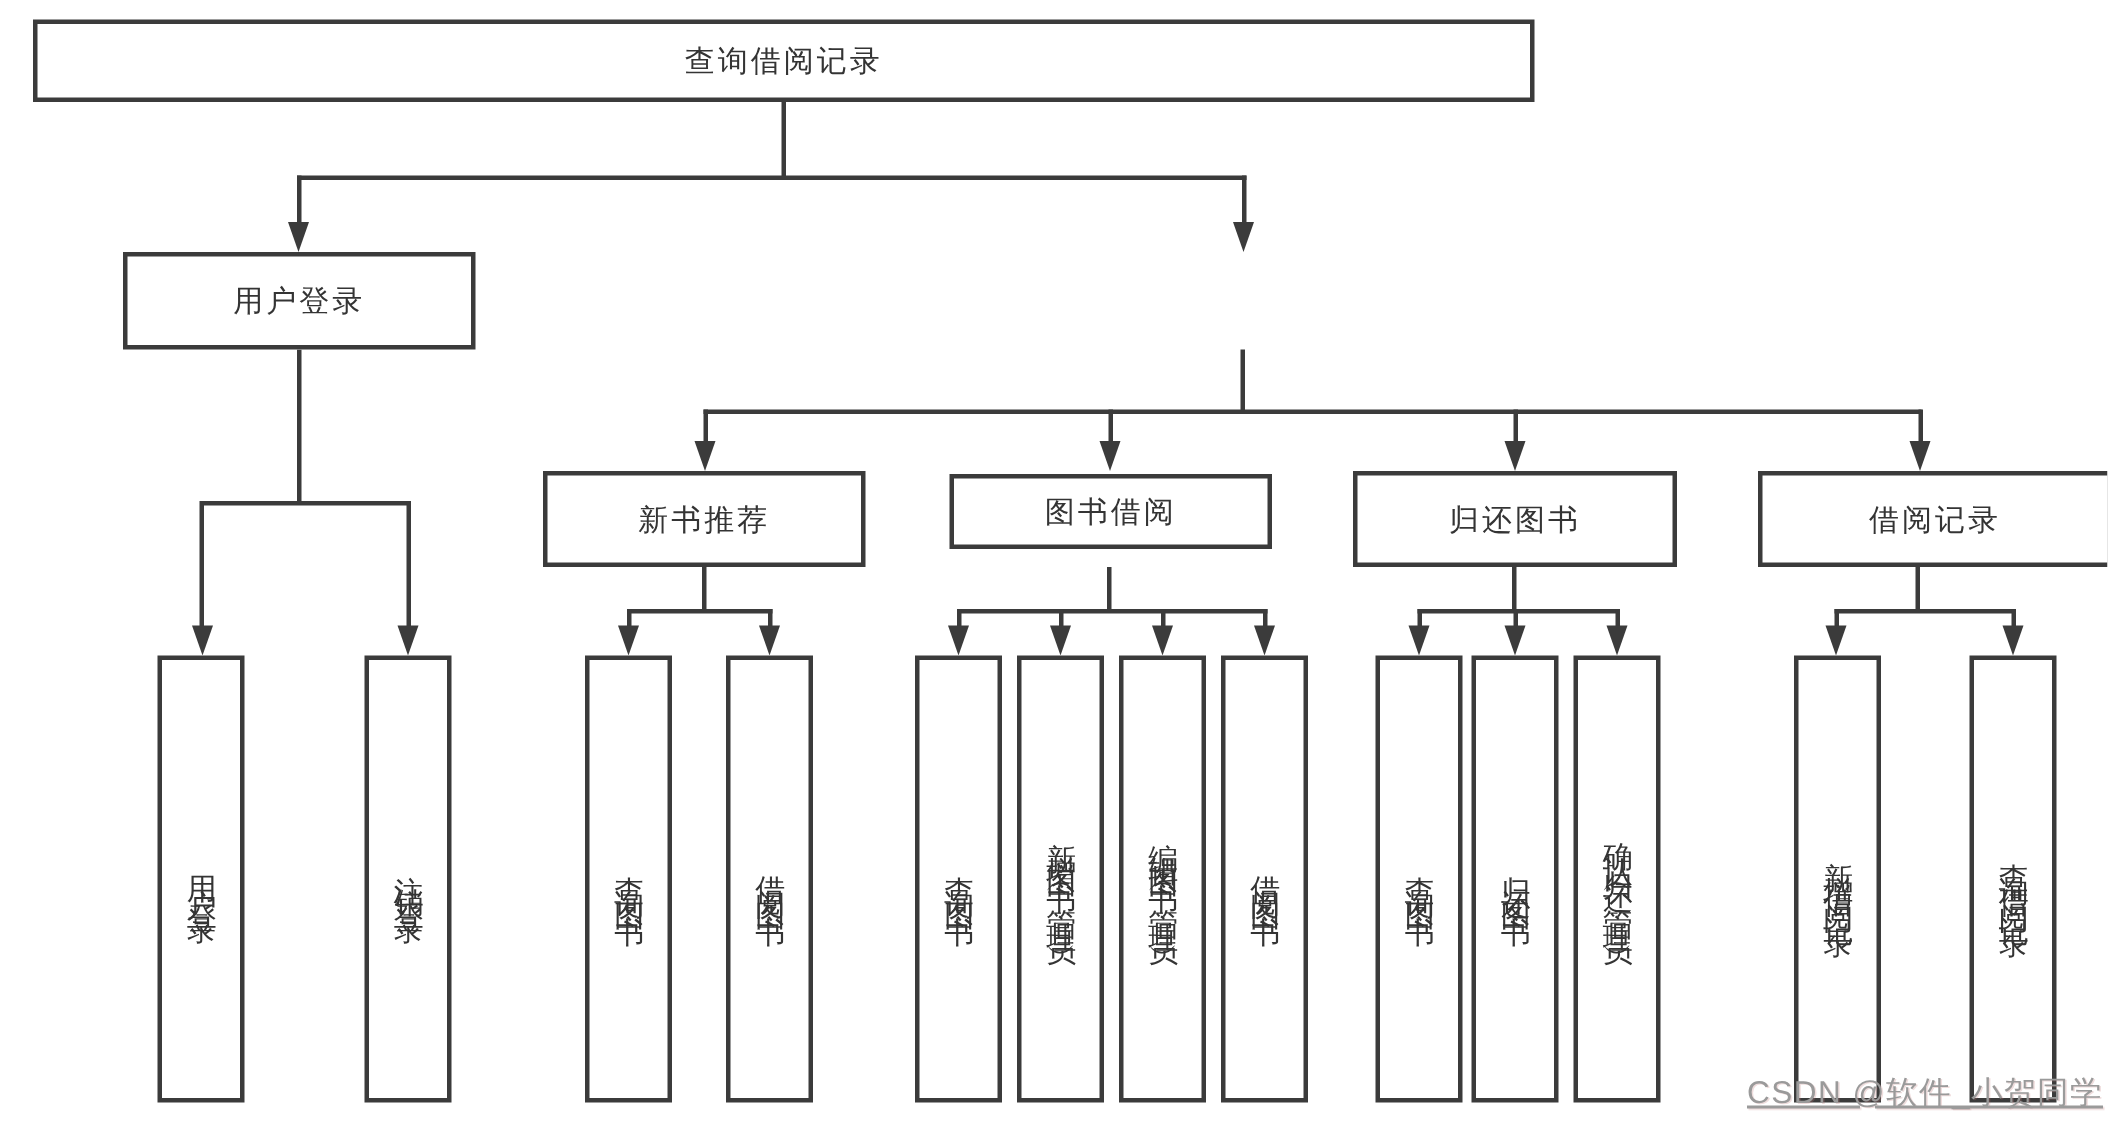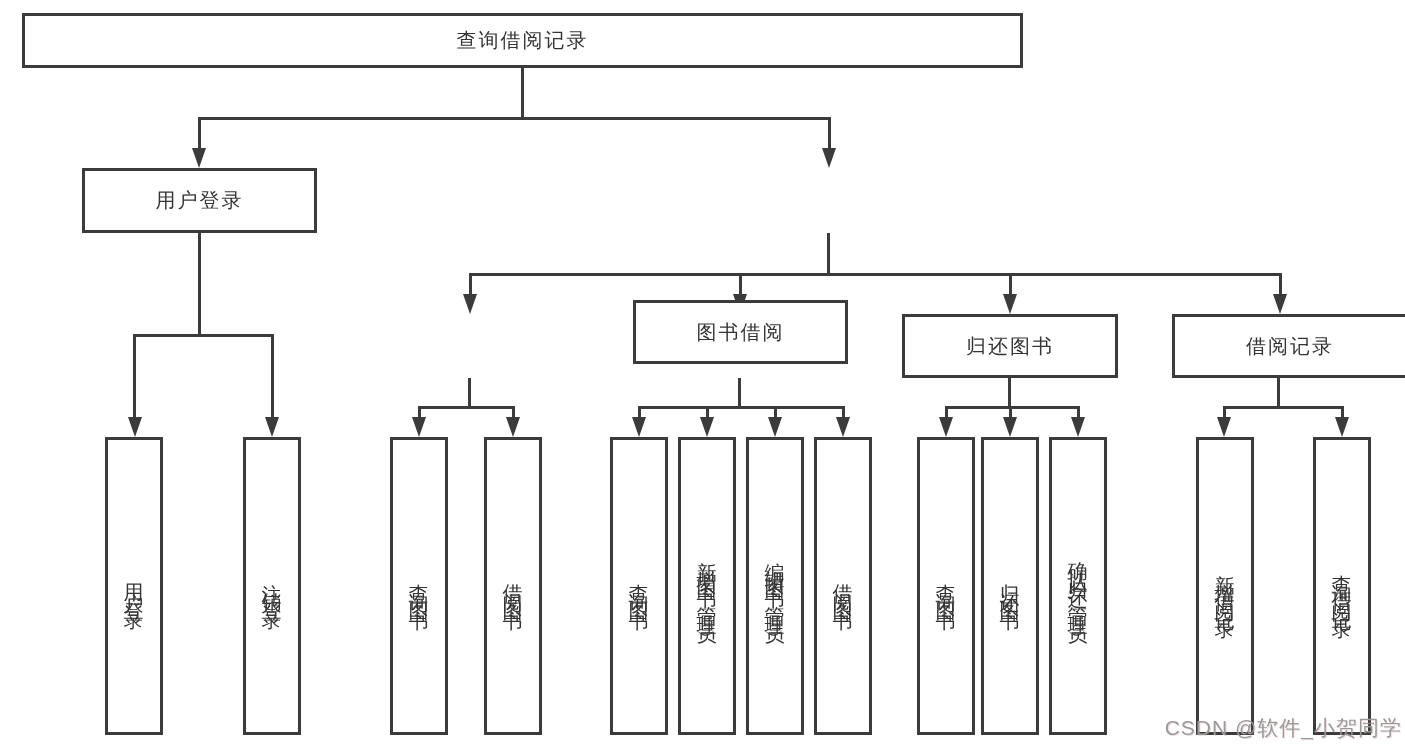"新书推荐" div.hbox { html: none -> <div> <span>新书推荐</span> </div> }
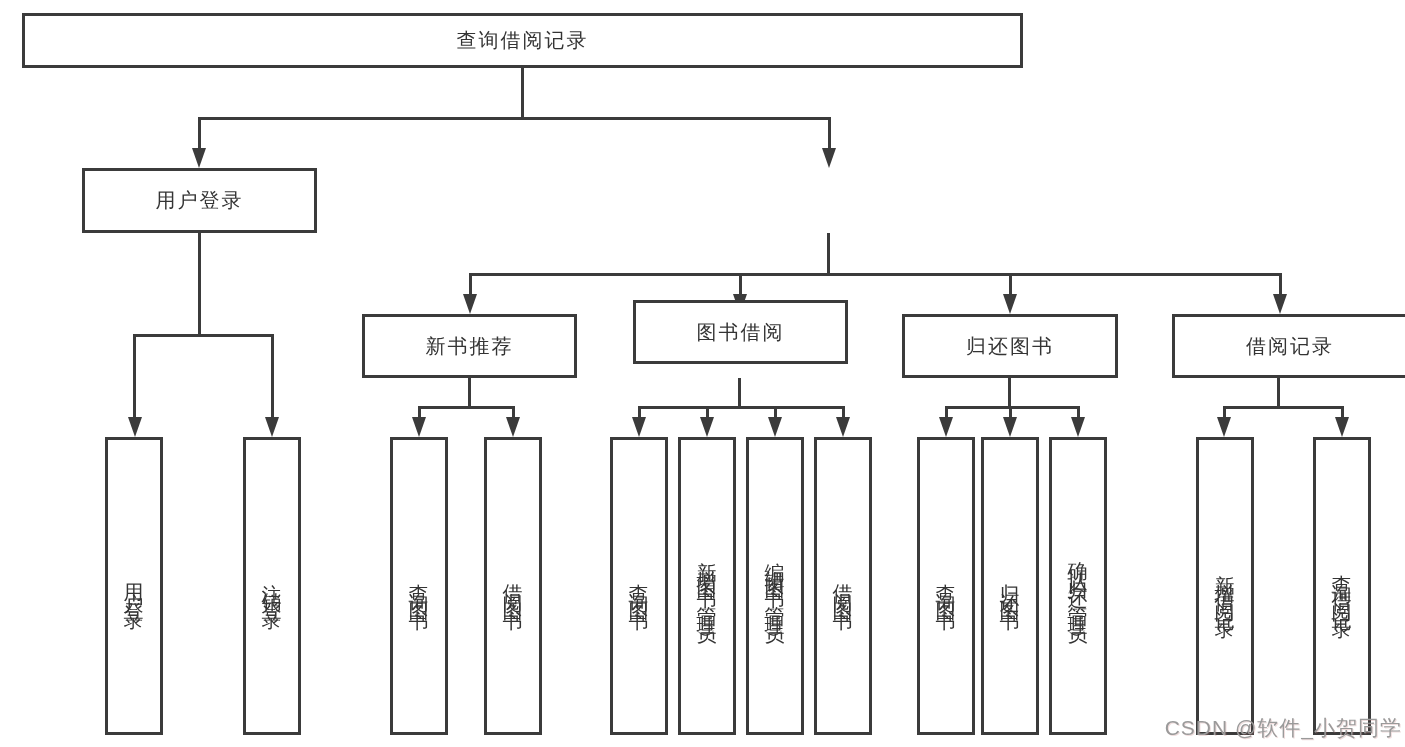"图书借阅" div.hbox { height: 64px -> 50px; top: 300px -> 316px }
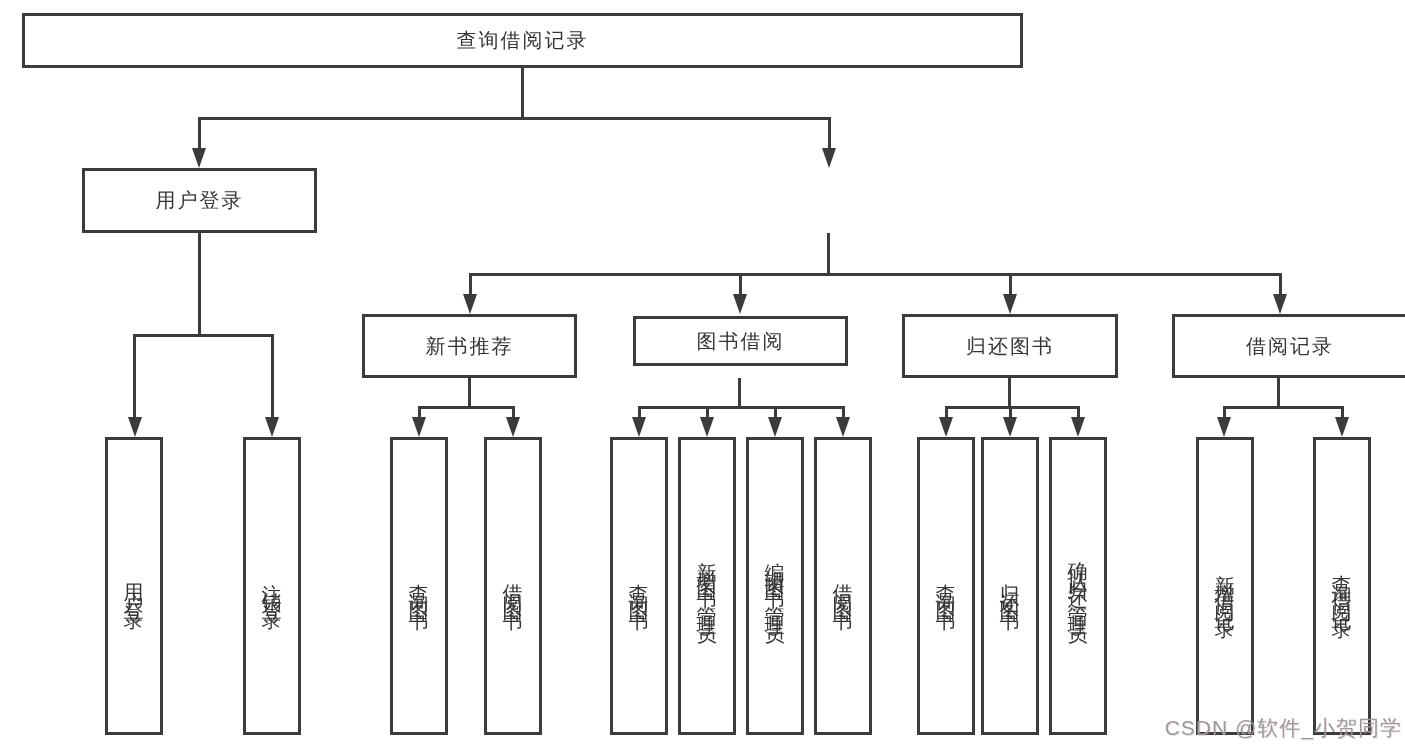"CSDN @软件_小贺同学" .watermark { text-decoration: none -> underline }
